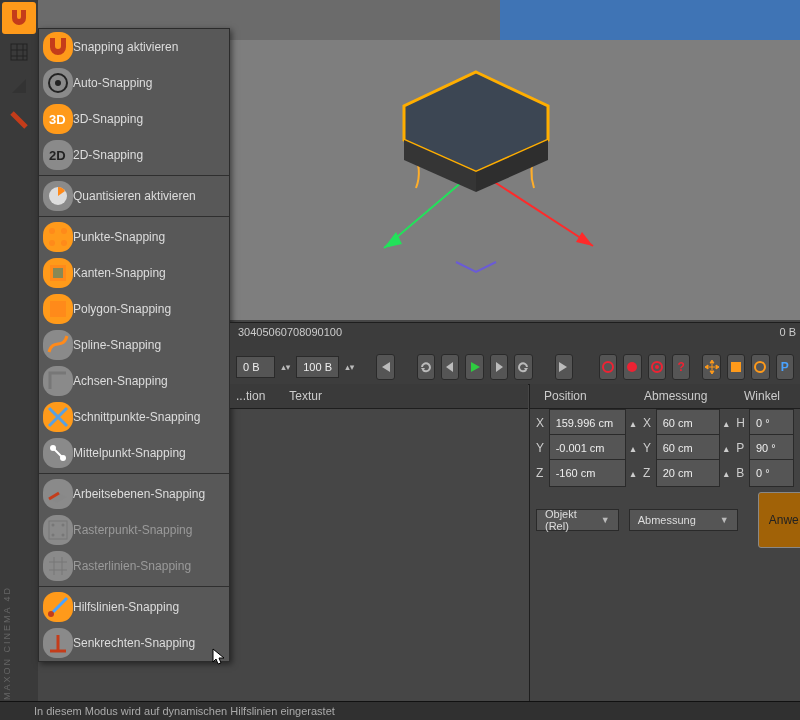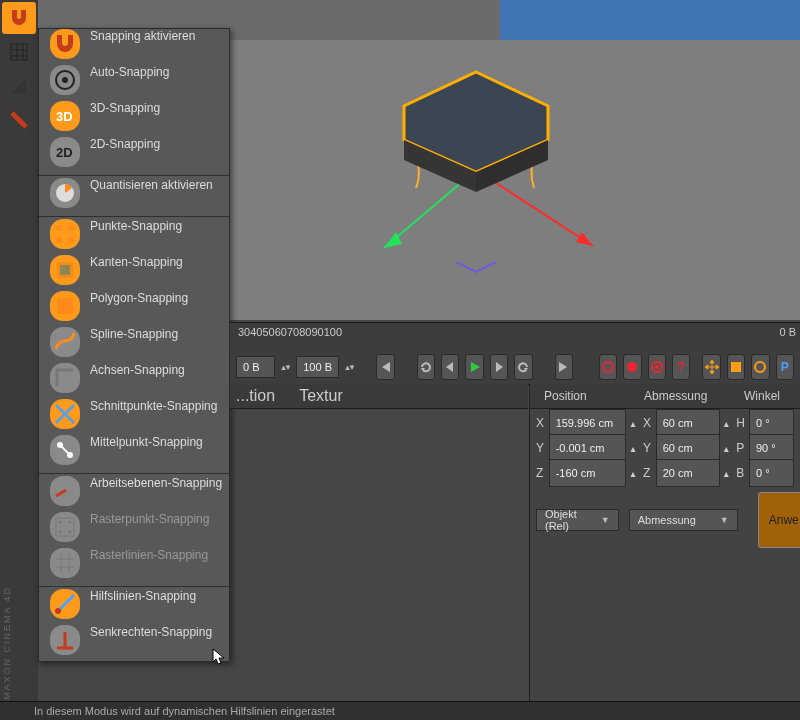"Snapping aktivieren" .mitem { align-items: flex-start -> center; gap: 10px -> none; padding-left: 11px -> 4px }
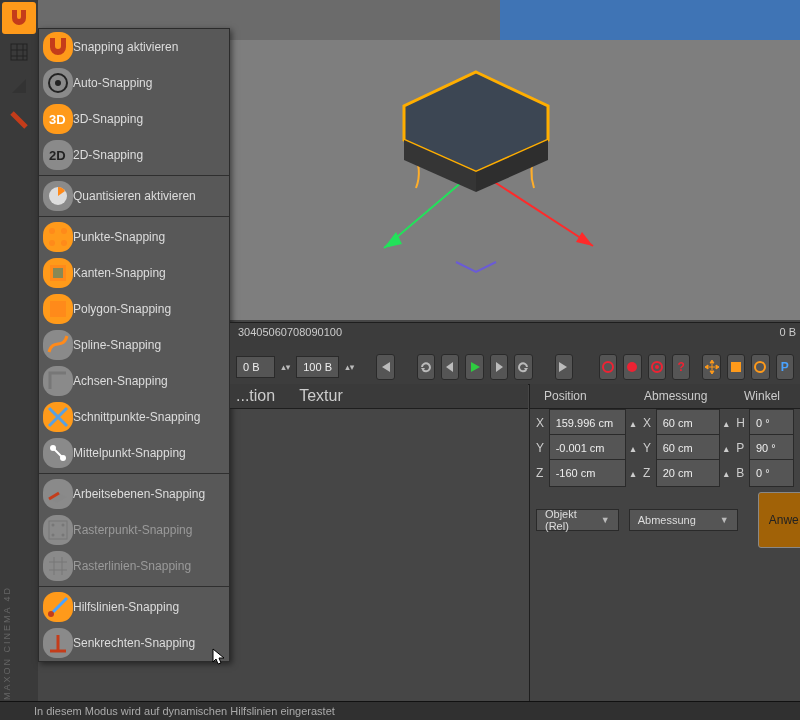"...tion" .tabrow { font-size: 16px -> 12px }
